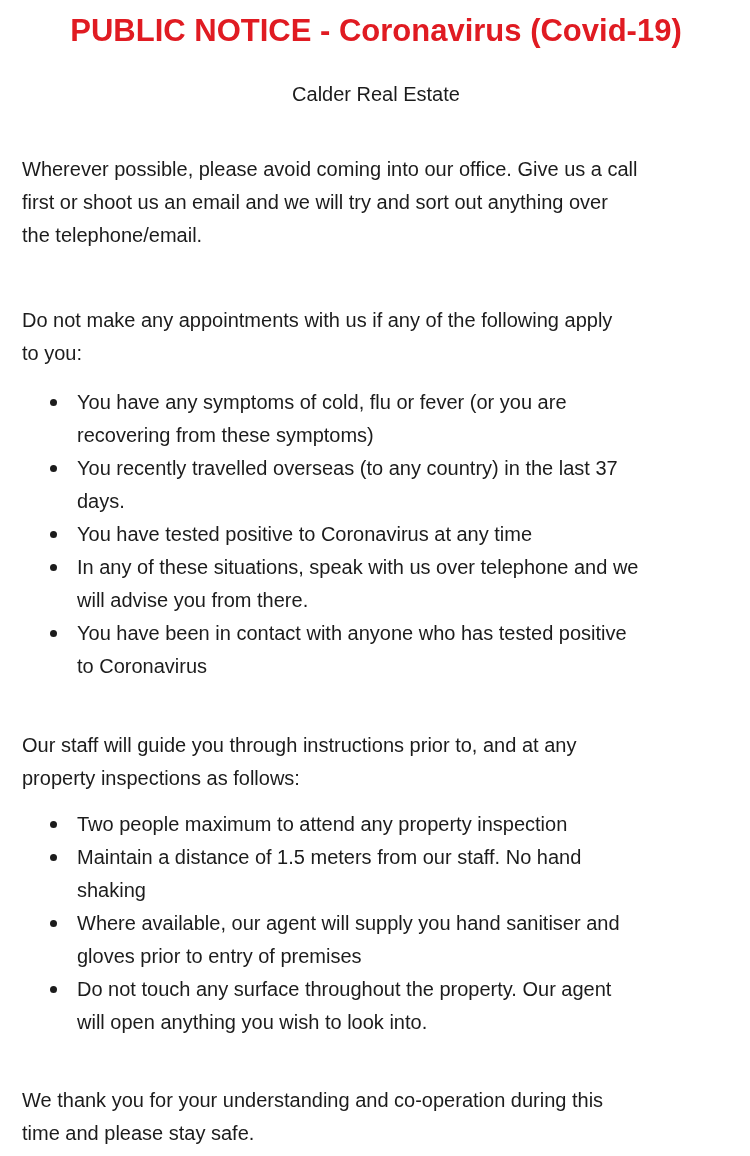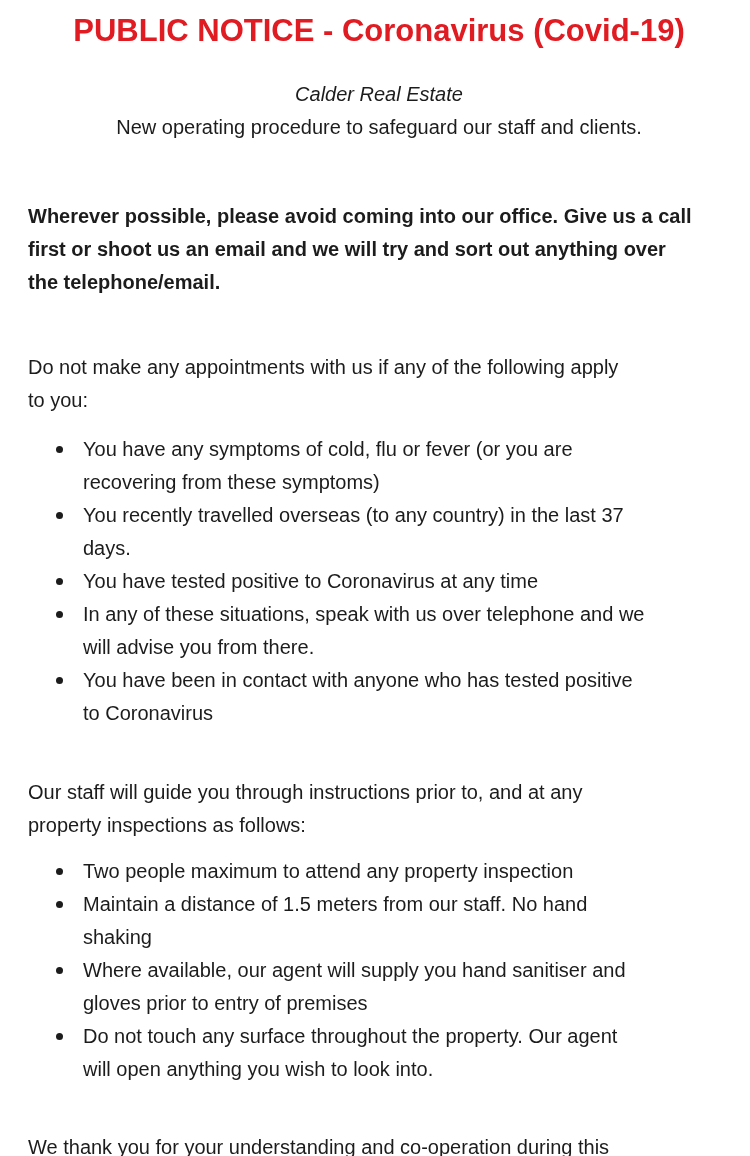"PUBLIC NOTICE - Coronavirus (Covid-19)" .page { padding: 10px 20px 0 28px -> 10px 20px 0 22px }
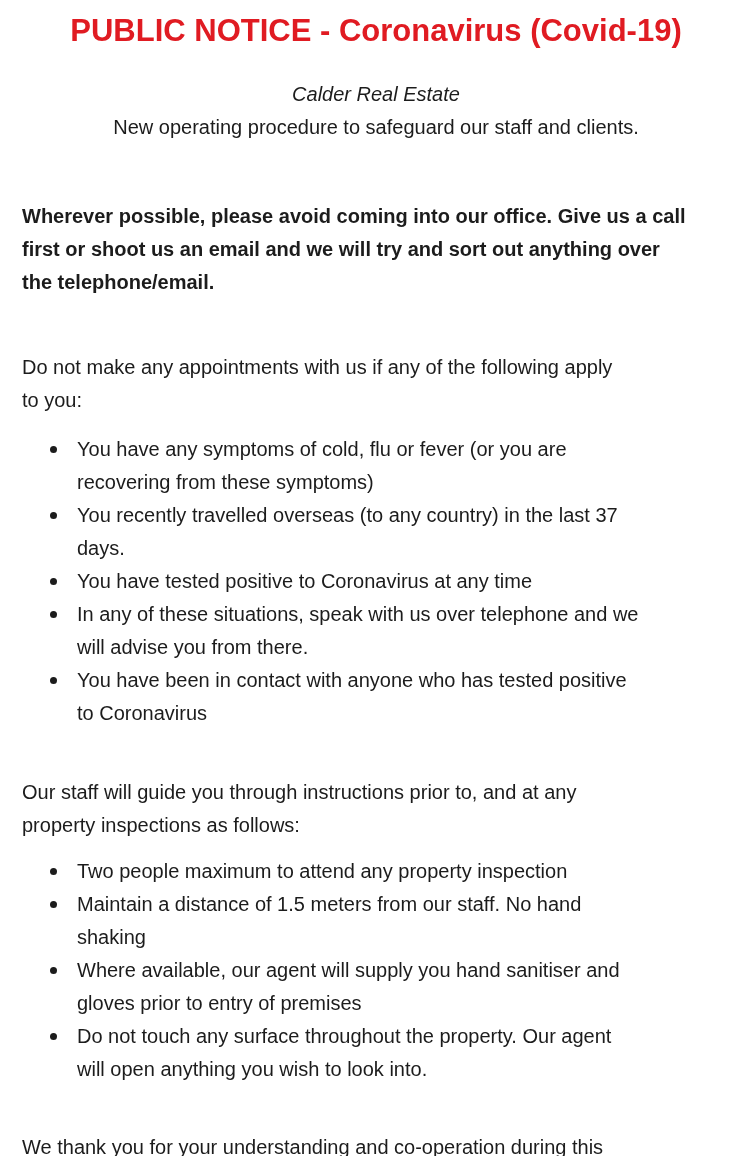"Calder Real Estate" .company-line { font-style: italic -> none }
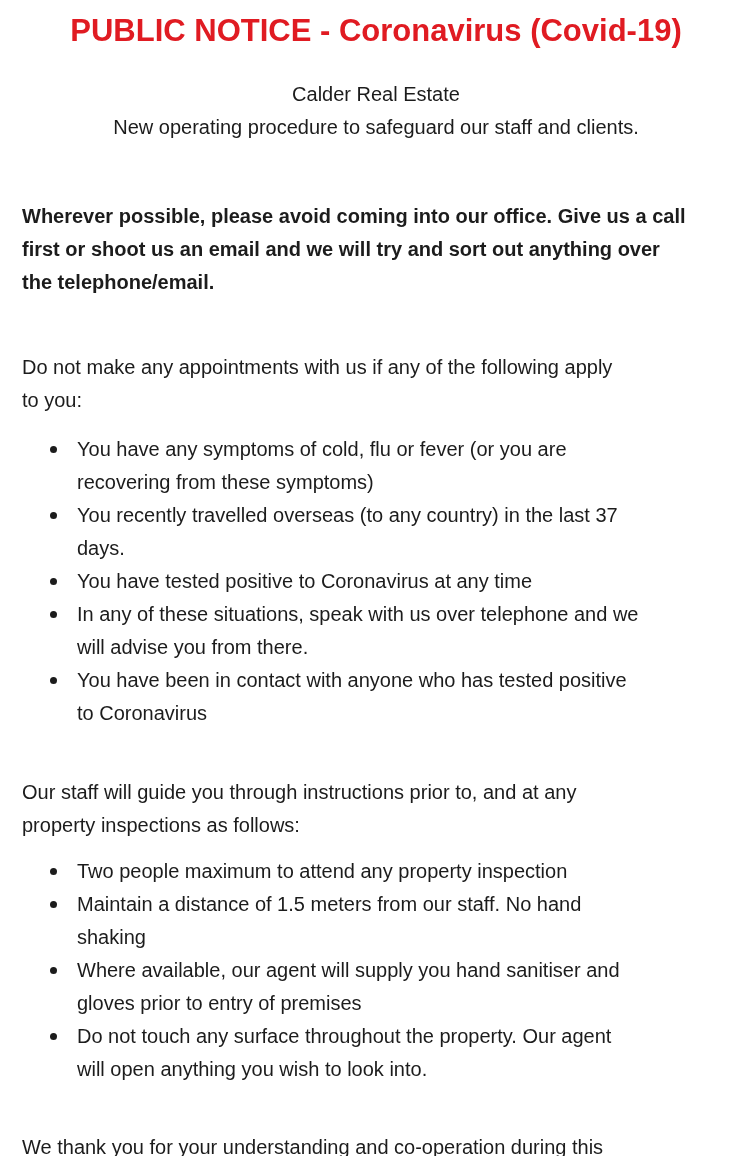"New operating procedure to safeguard" p.center-line { html: <p>New operating procedure to safeguard our staff and clients.</p> -> none }
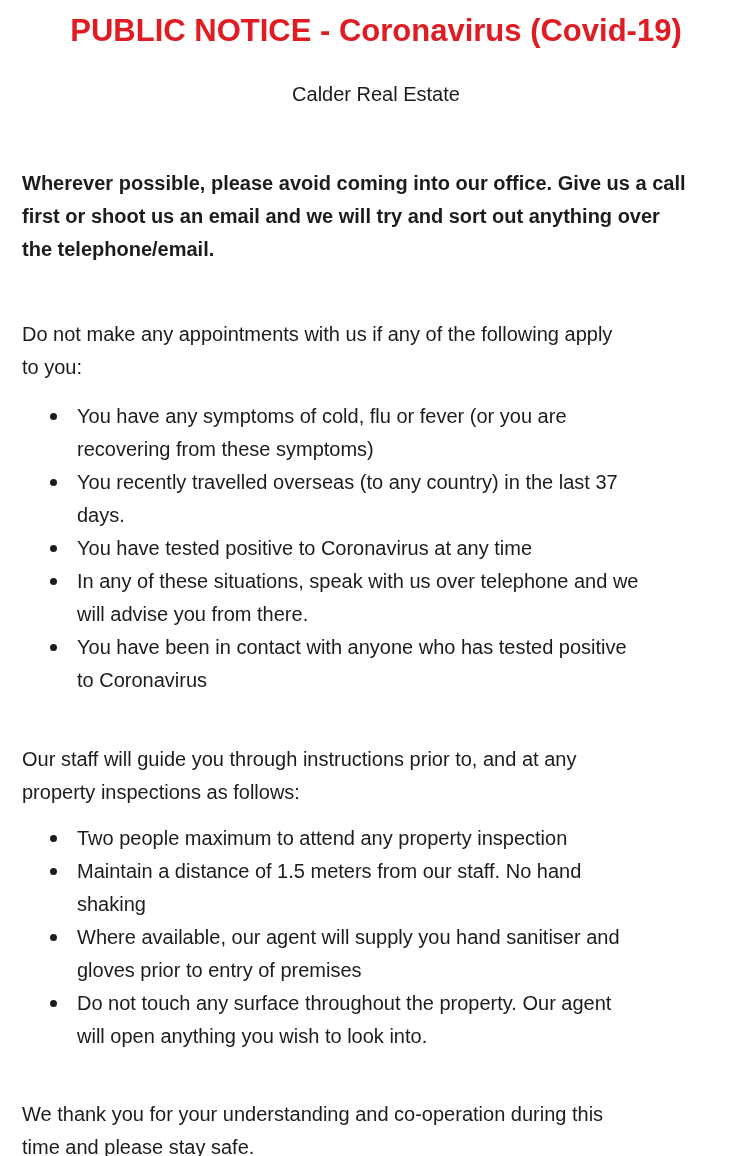"Wherever possible, please avoid coming" .intro { font-weight: bold -> none; margin-top: 56px -> 42px }
